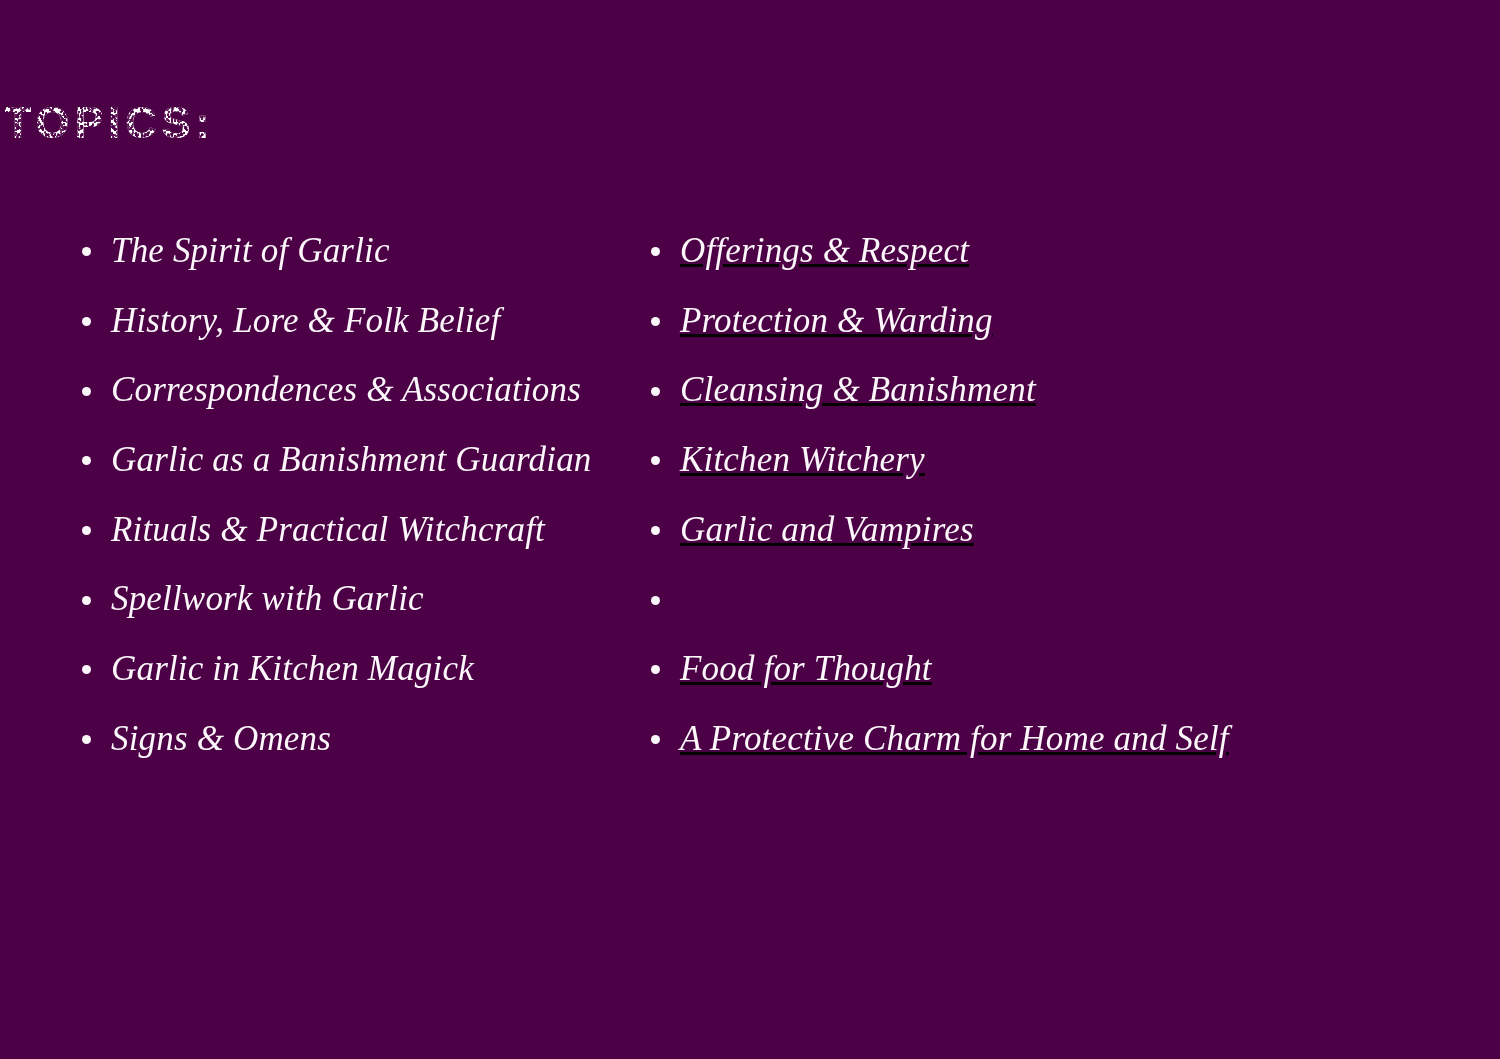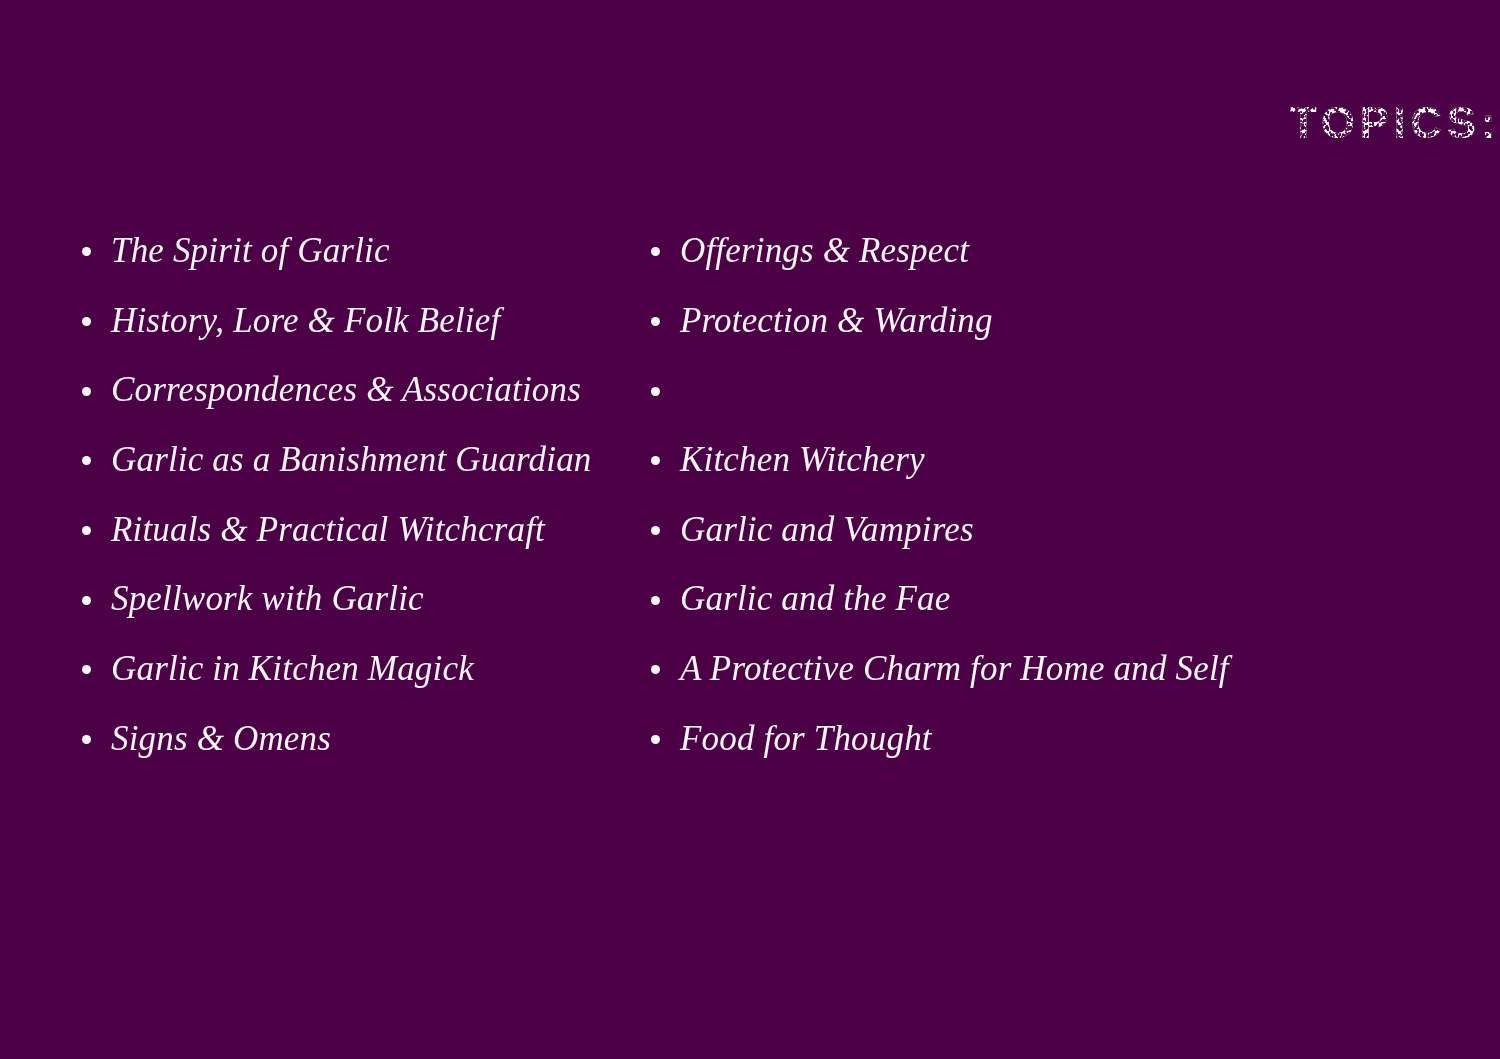"TOPICS:" #title-area { text-align: right -> left }
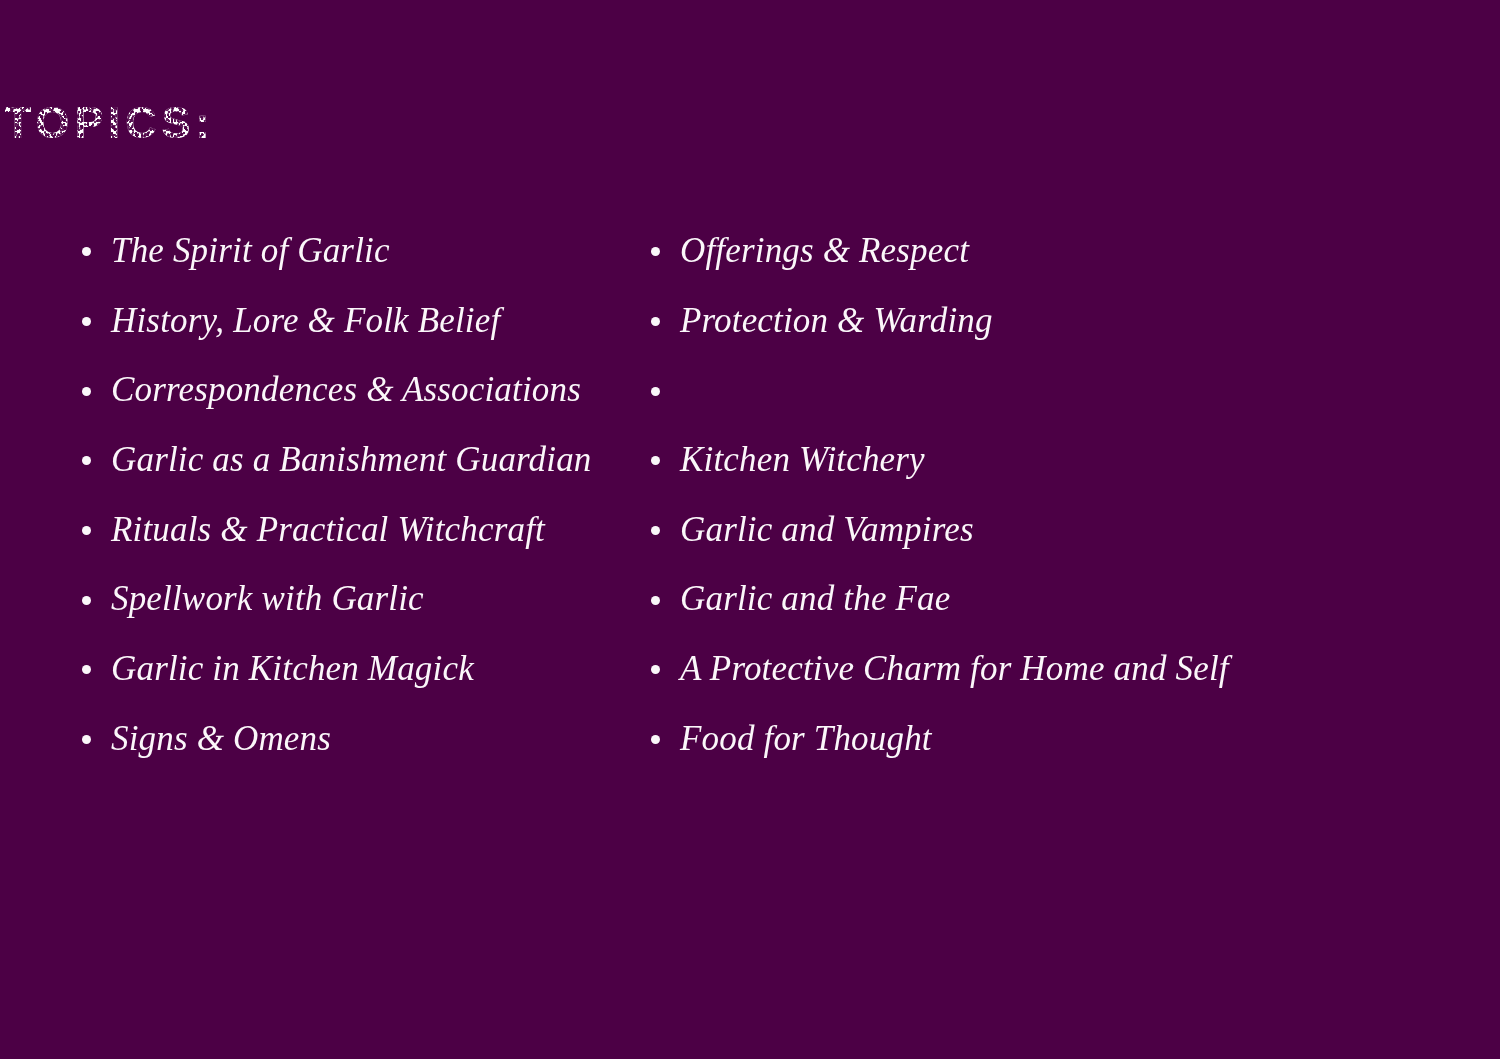"Offerings & Respect" #column-right { text-decoration: none -> underline }
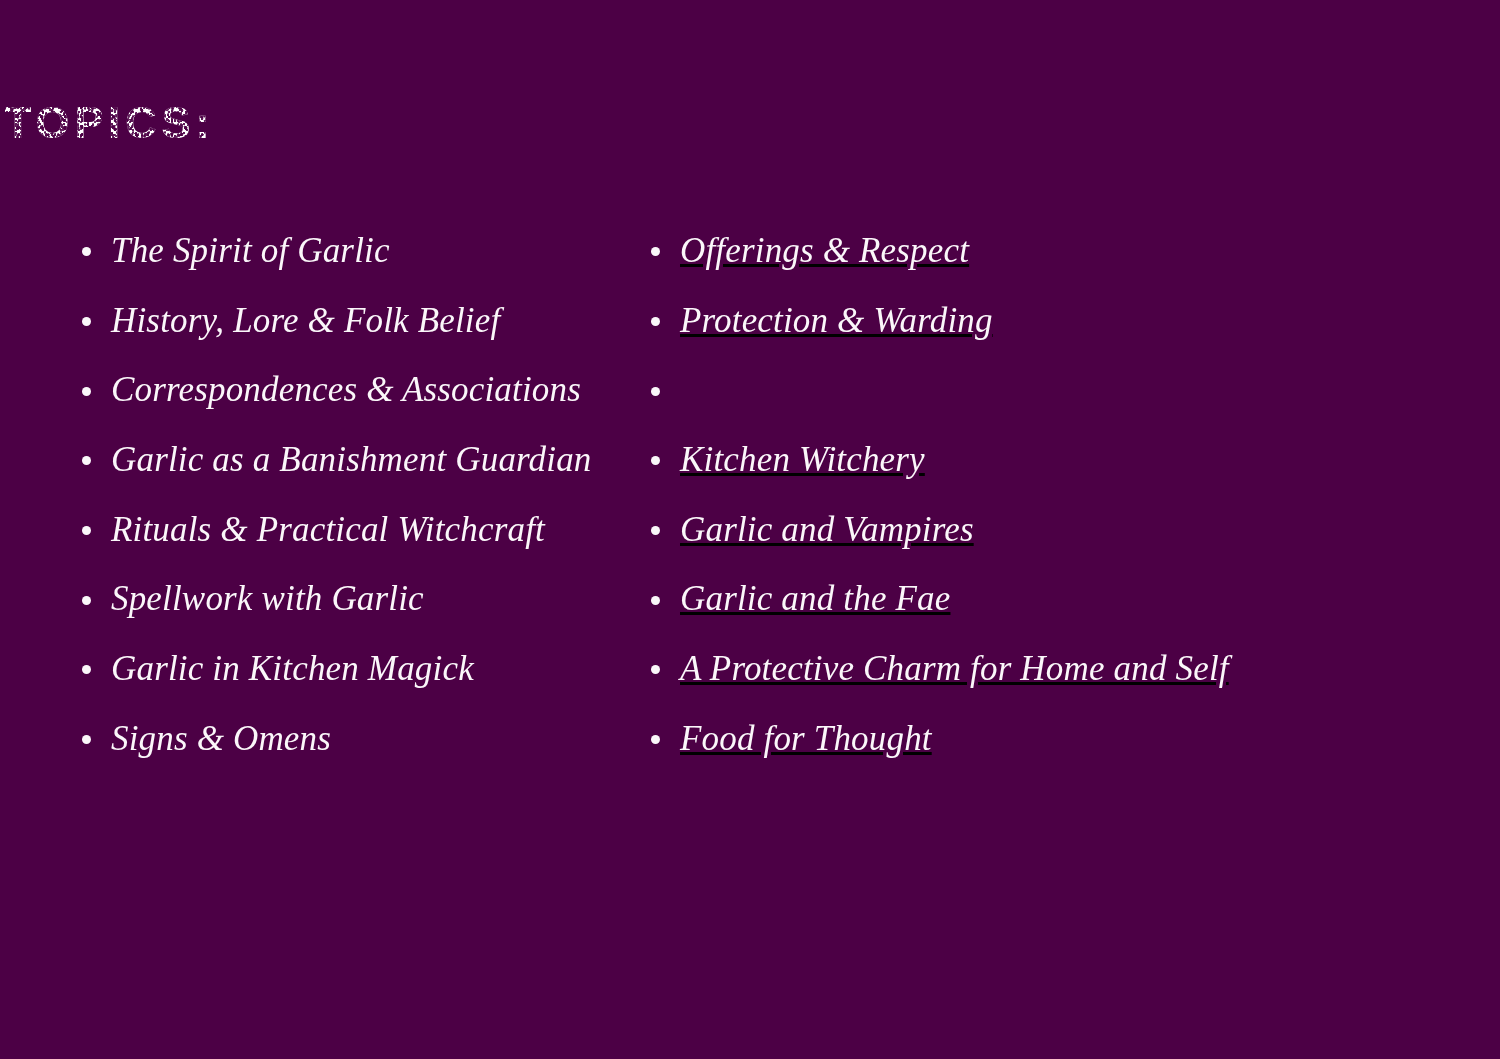"Cleansing & Banishment" span.topic-label { html: none -> <span>Cleansing &amp; Banishment</span> }
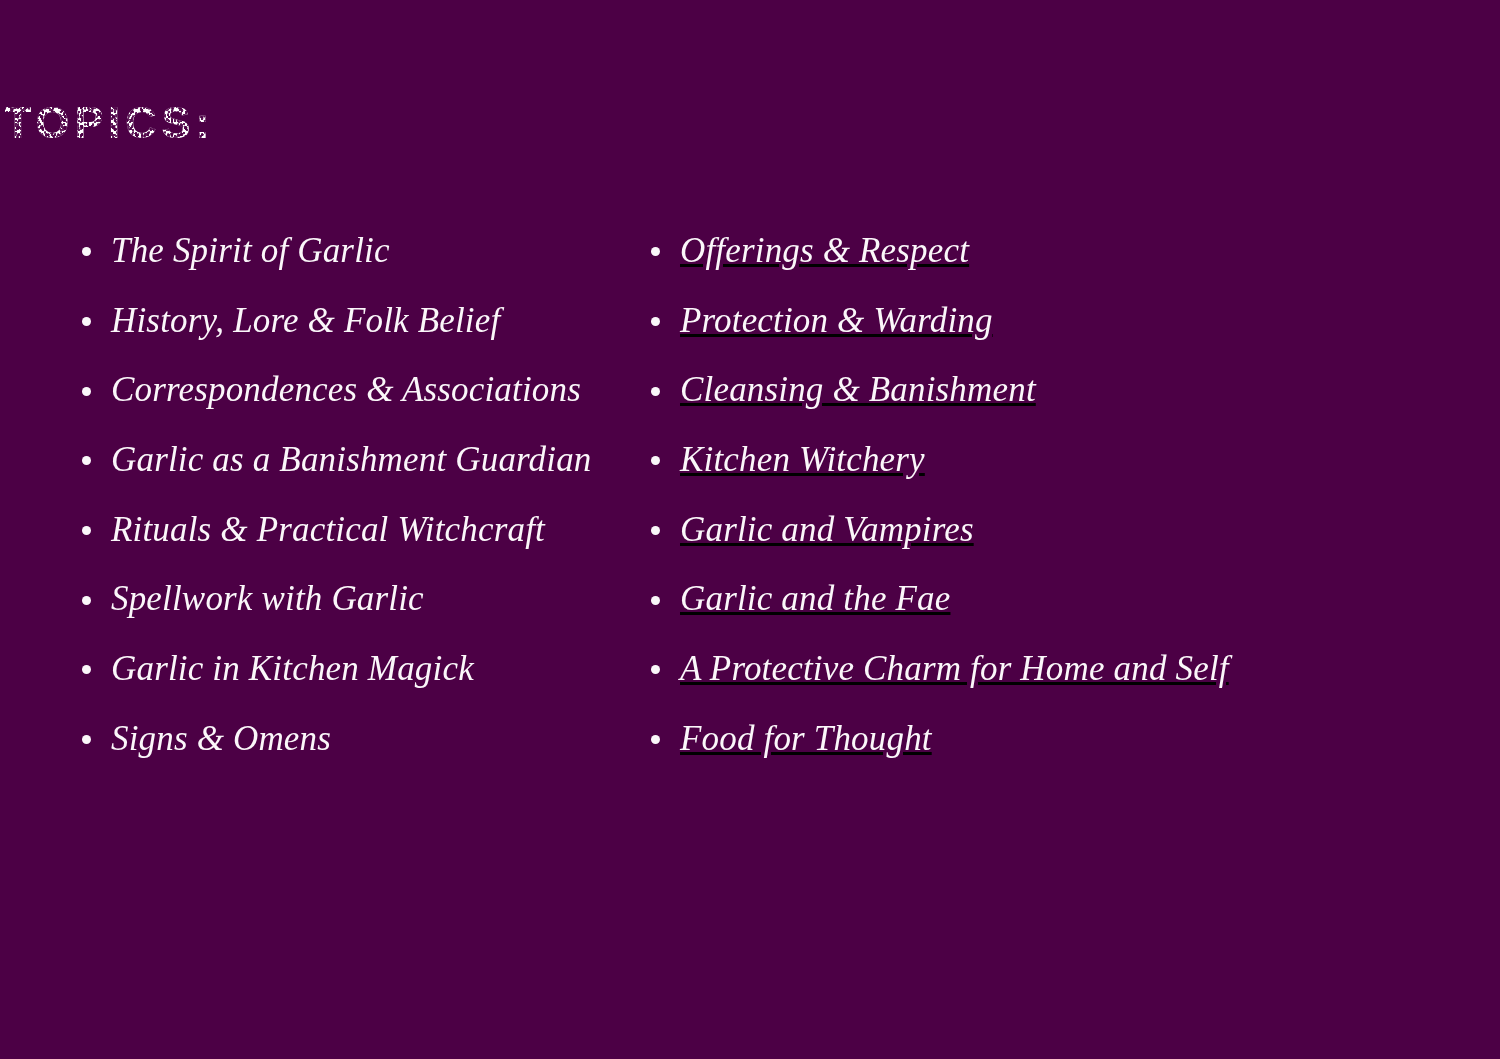"Garlic and the Fae" span.topic-label { html: <span>Garlic and the Fae</span> -> none }
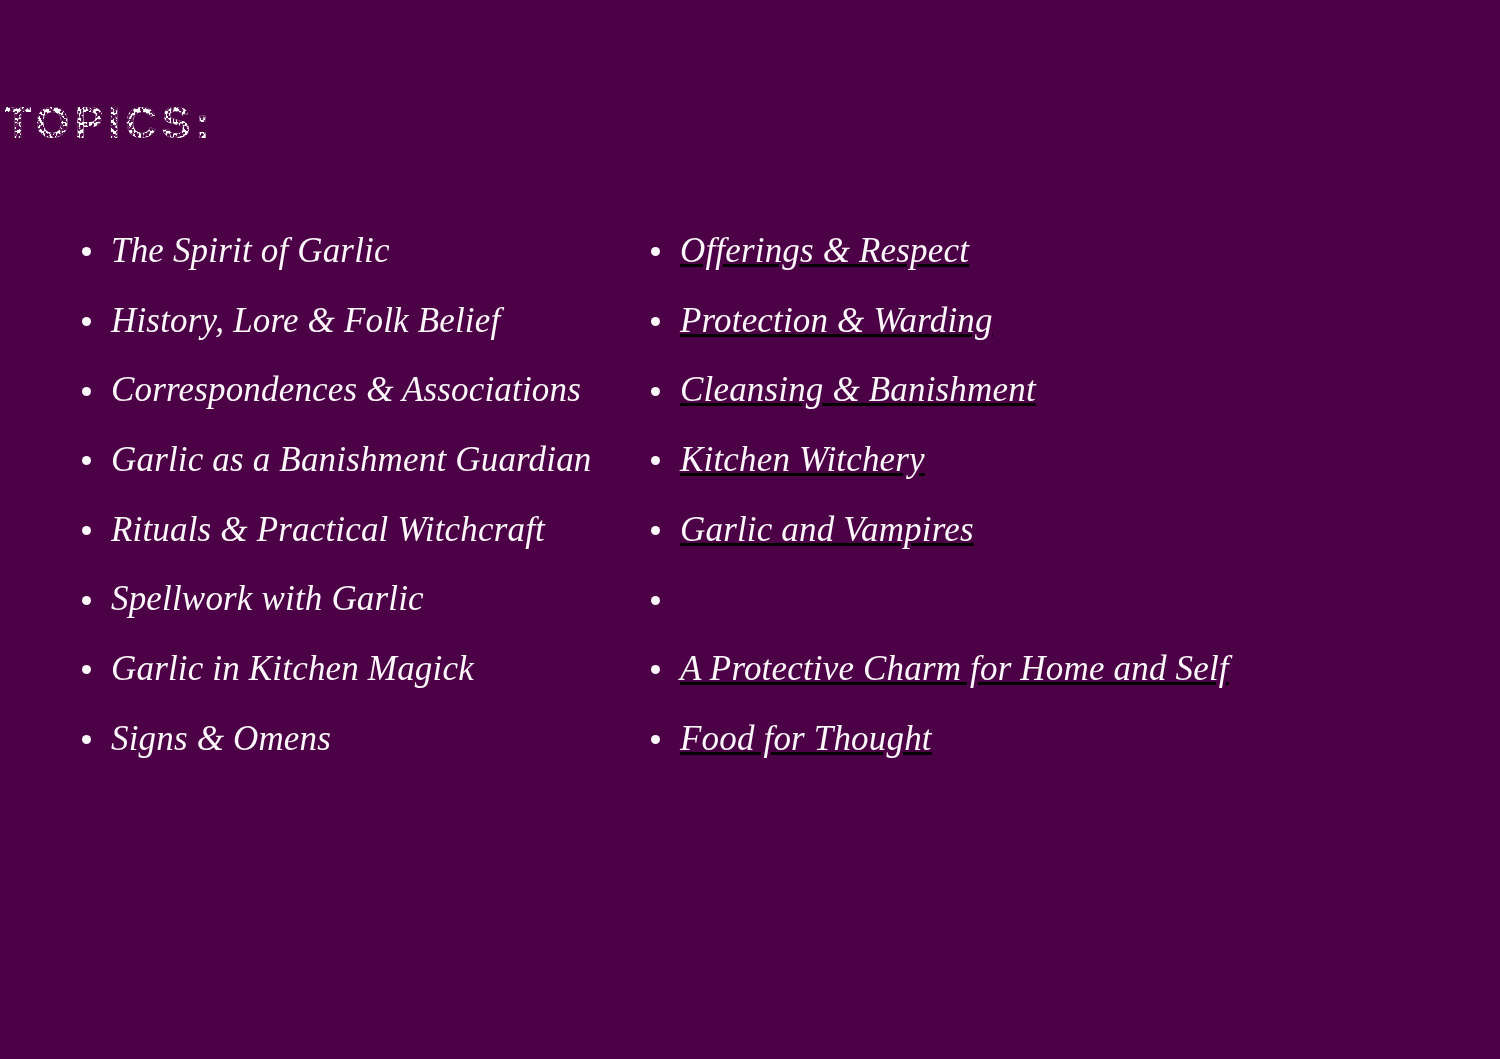"A Protective Charm for Home" div.topic-item { order: before "Food for Thought" -> after "Food for Thought" }
